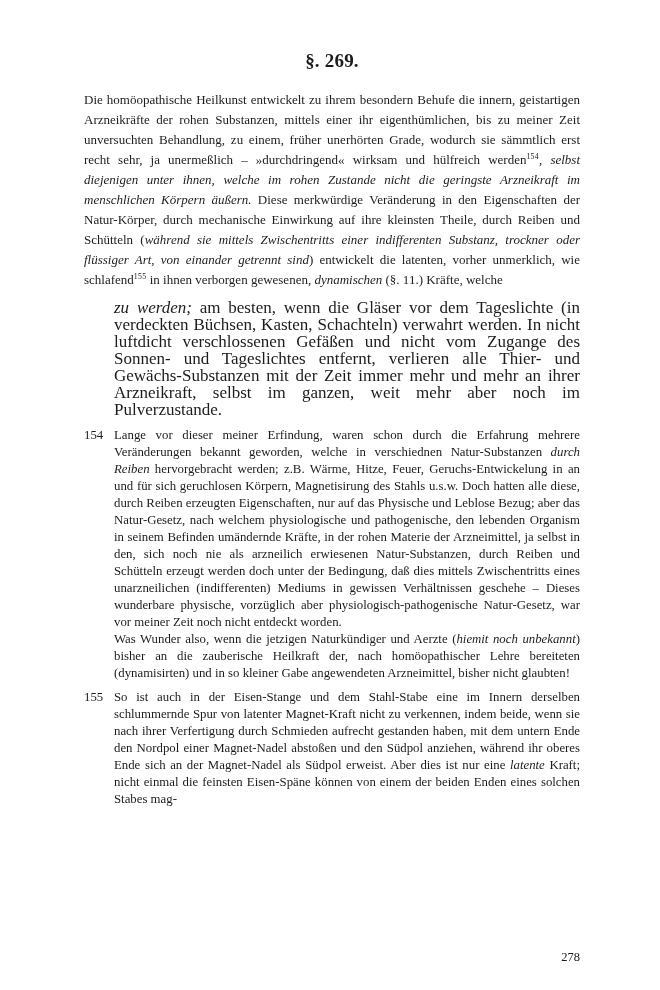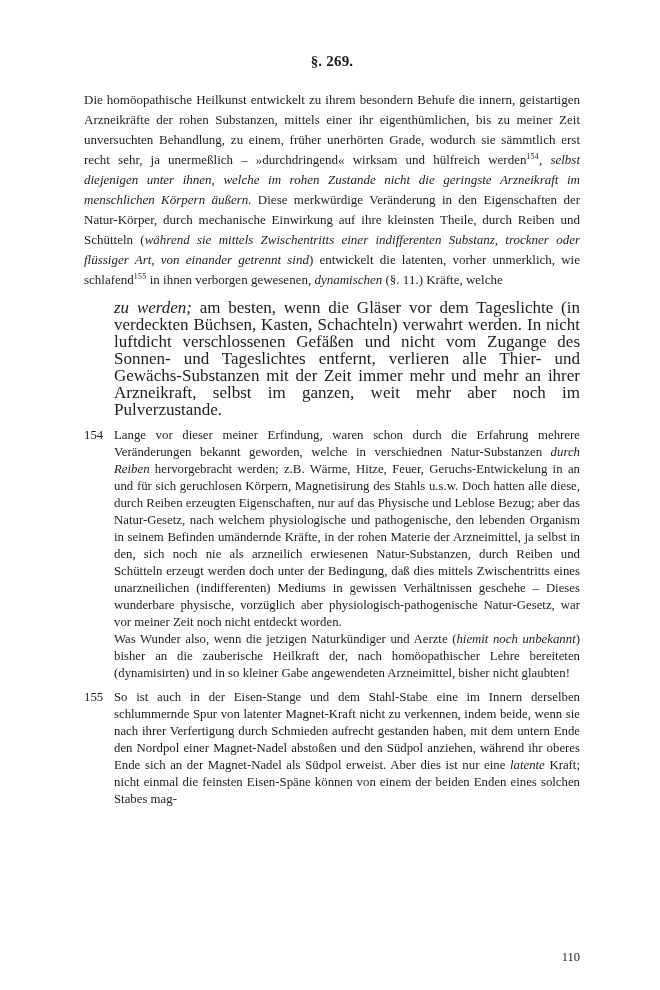"§. 269." .heading { font-size: 15px -> 19px }
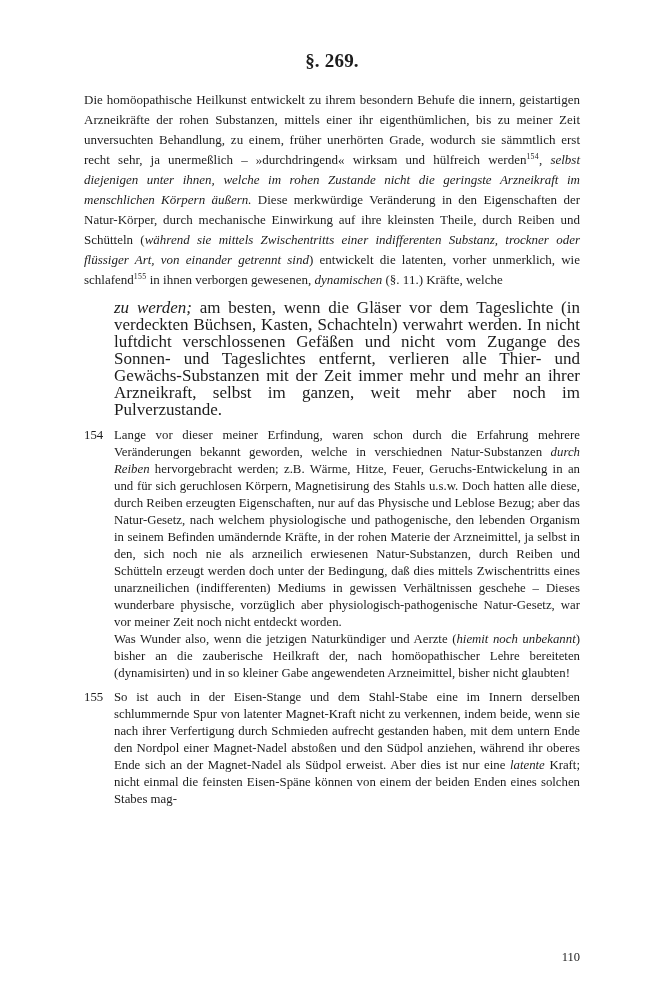"110" div.page-num { text: 110 -> 278 }
